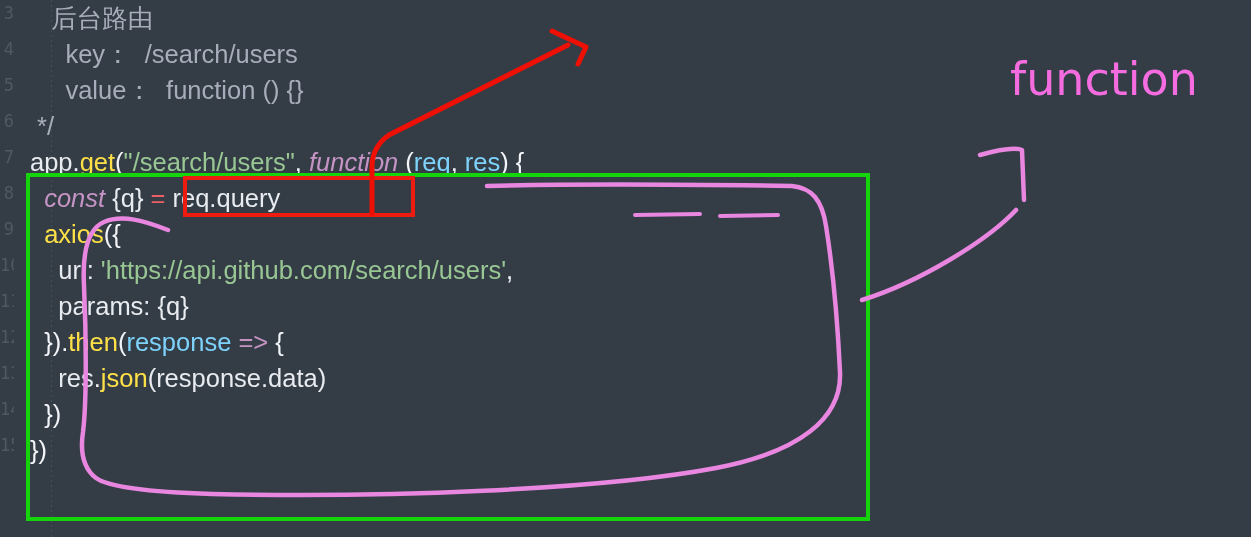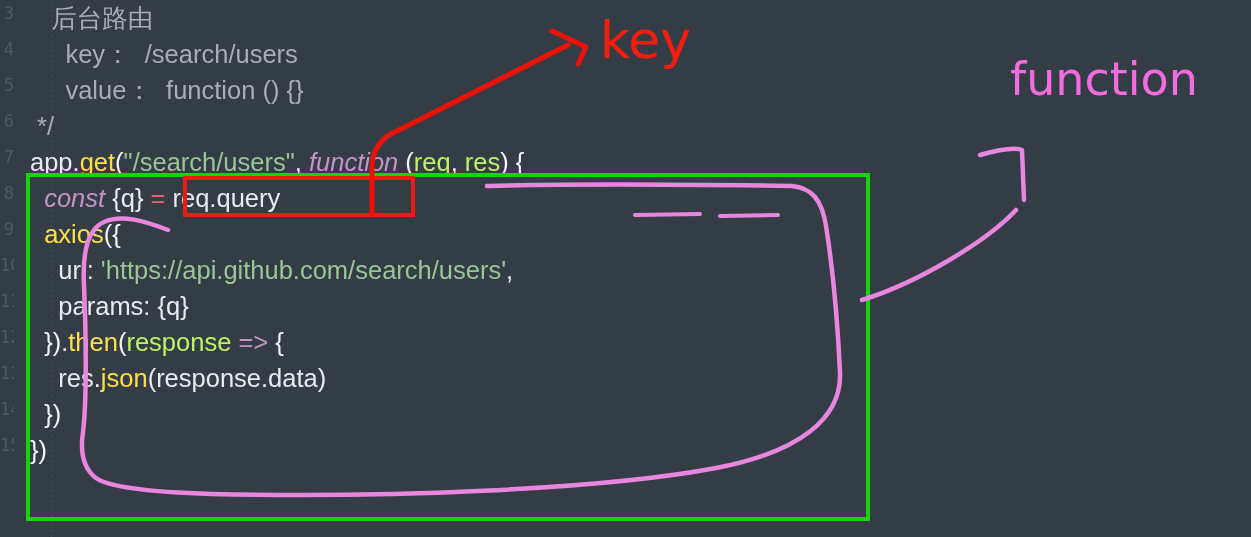"key" div.ann-text { html: <div>key</div> -> none }
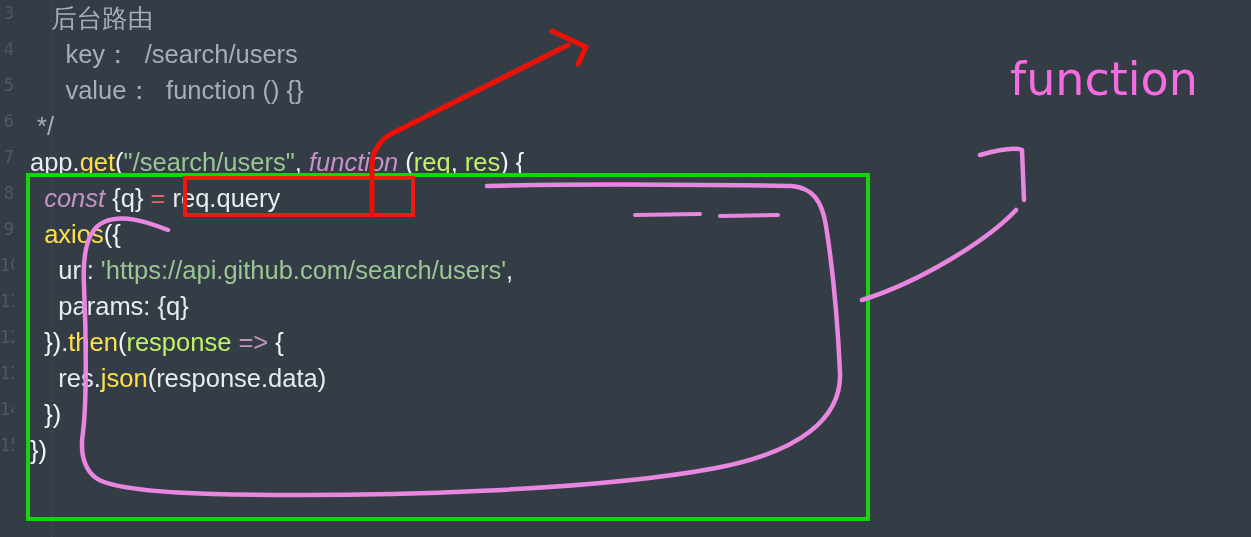"req" .c-param { color: #bef264 -> #7dd3fc }
